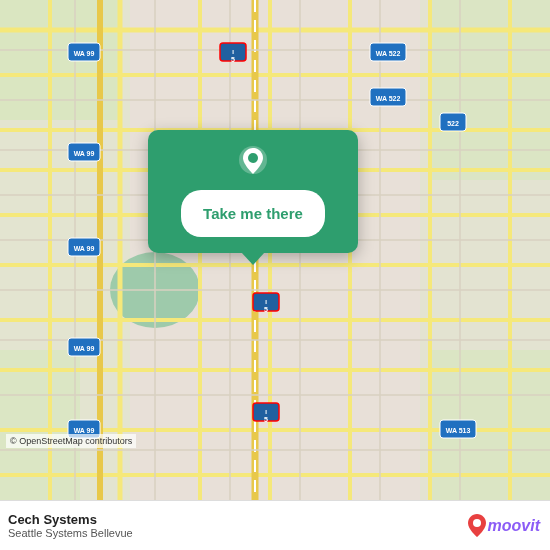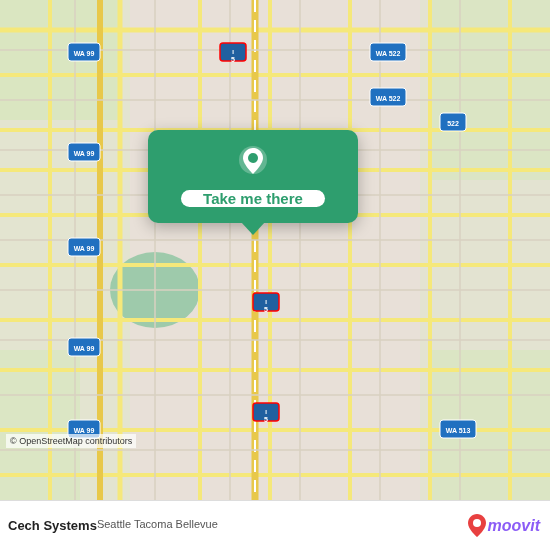"Take me there" #take-me-there-btn { padding: 0 22px -> 15px 22px }
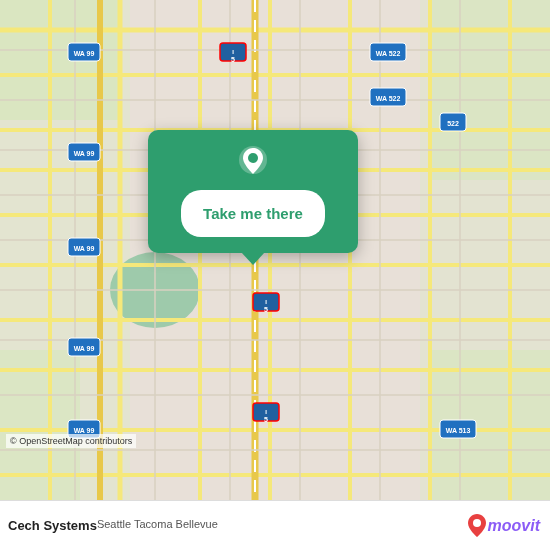"Cech Systems" #footer-left { flex-direction: none -> column }
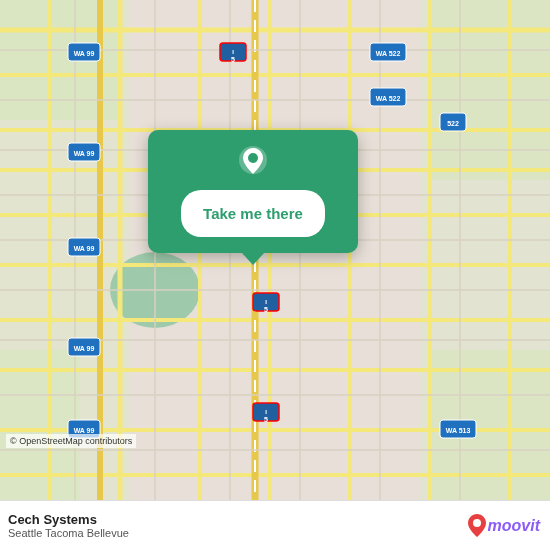"Seattle Tacoma Bellevue" span { text: Tacoma -> Systems }
